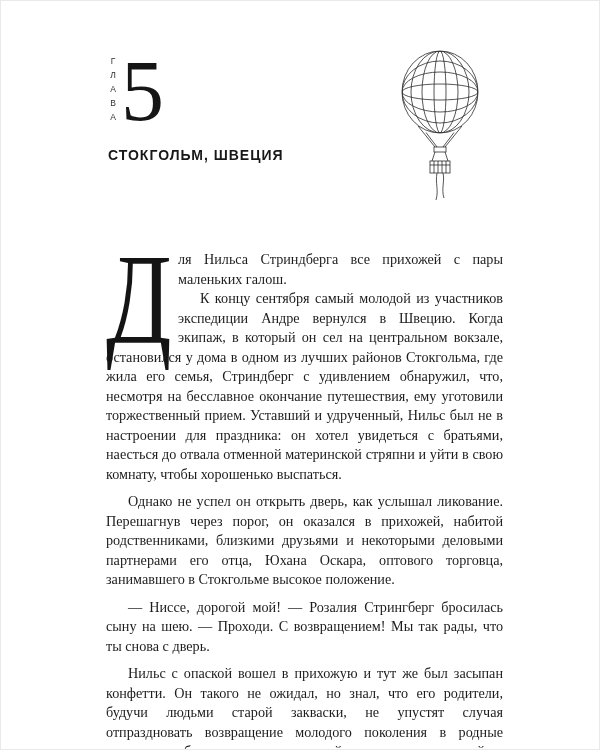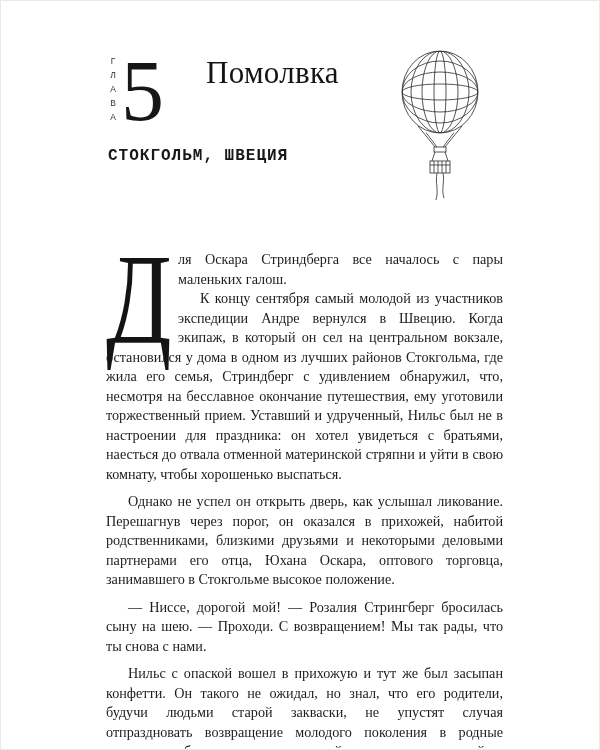"Помолвка" div.chapter-title { html: <div>Помолвка</div> -> none }
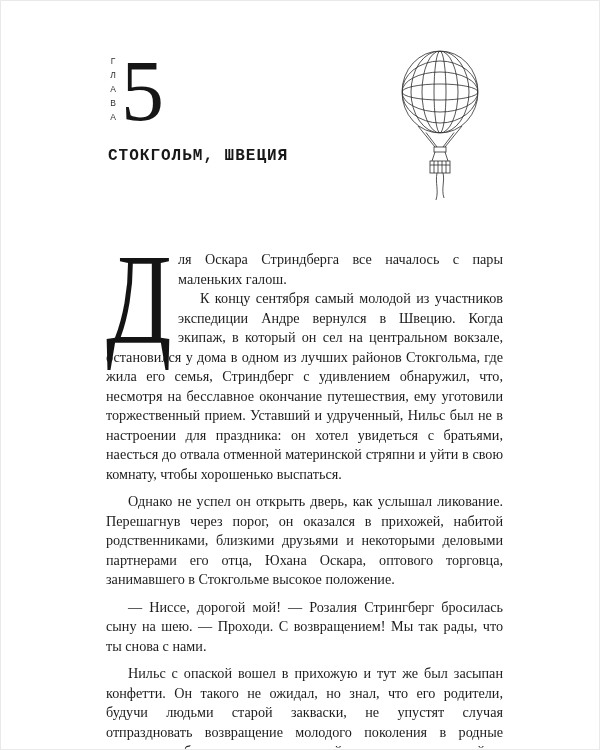"СТОКГОЛЬМ, ШВЕЦИЯ" .location { font-family: Liberation Mono, monospace -> Liberation Sans, sans-serif; font-size: 16px -> 14px }
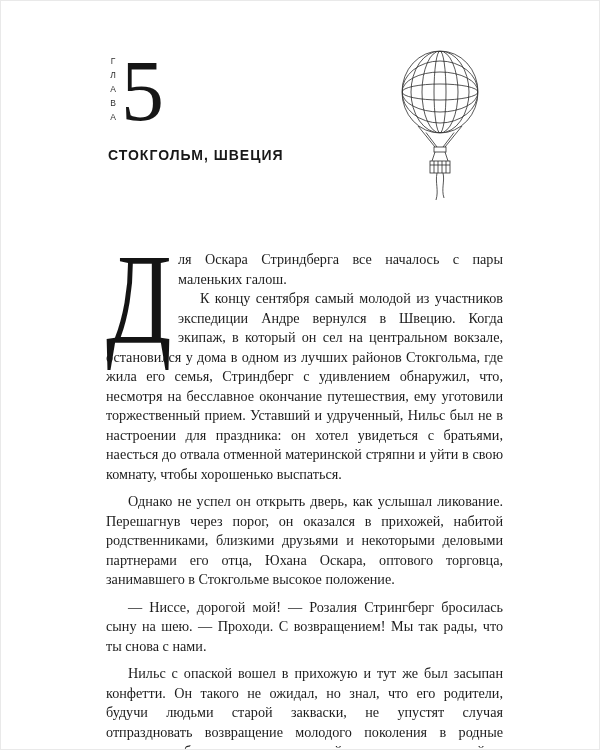"ля Оскара Стриндберга все началось" p.first { text: Оскара Стриндберга все началось -> Нильса Стриндберга все прихожей }
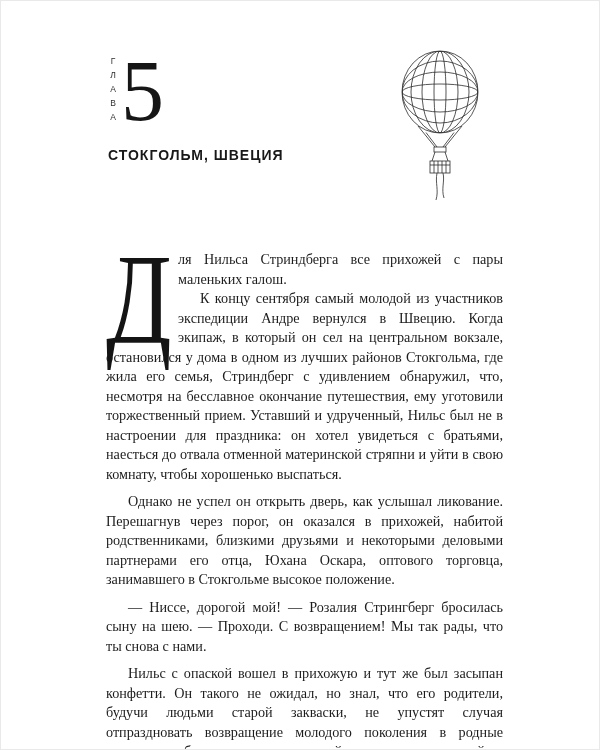"— Ниссе, дорогой мой! —" p.spaced { text: нами -> дверь }
